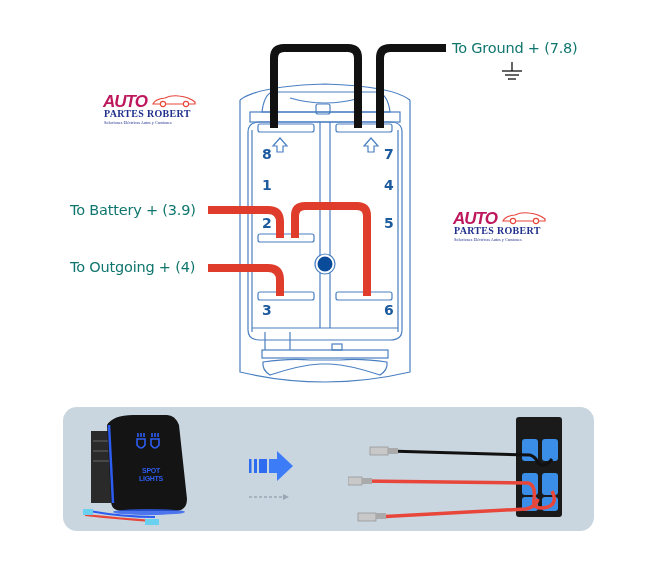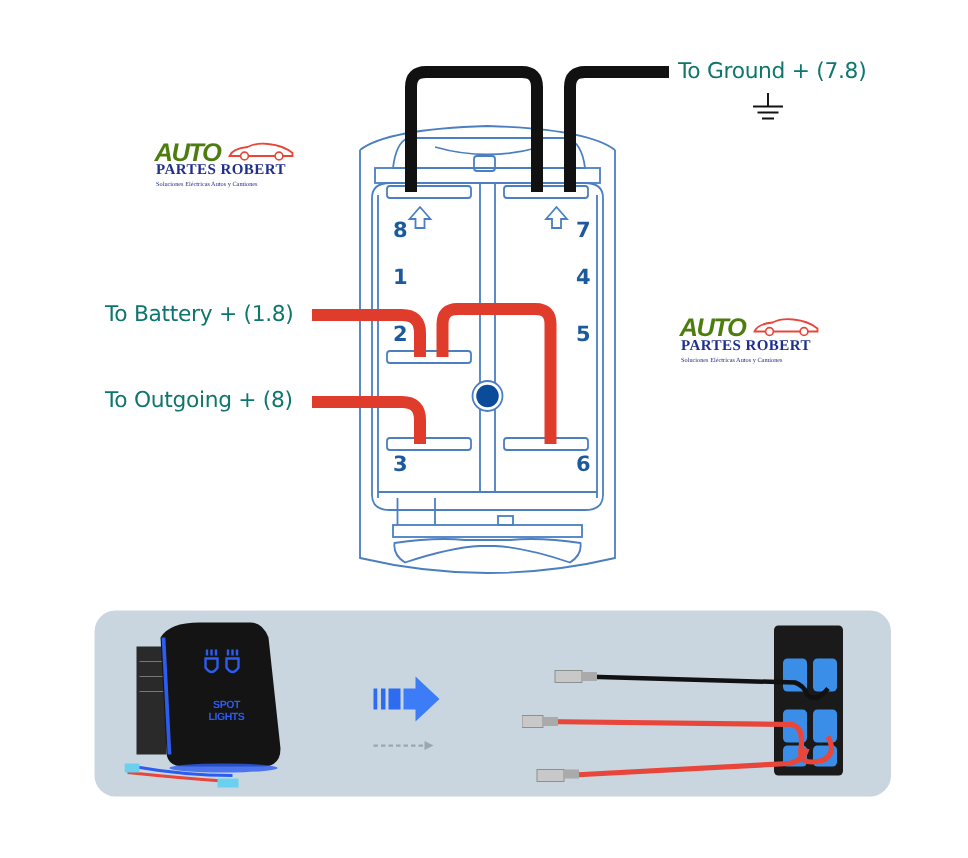"AUTO" .logo .auto { color: #4d7c0f -> #be185d }
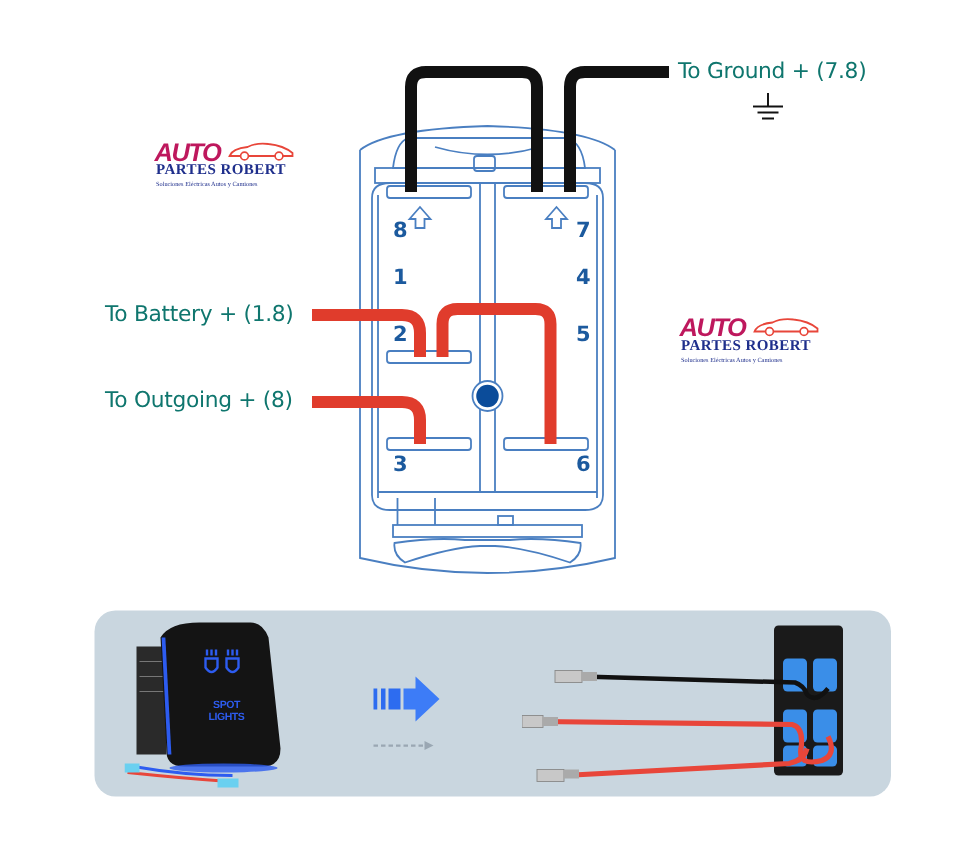"To Battery + (1.8)" div.label { text: 1.8 -> 3.9 }
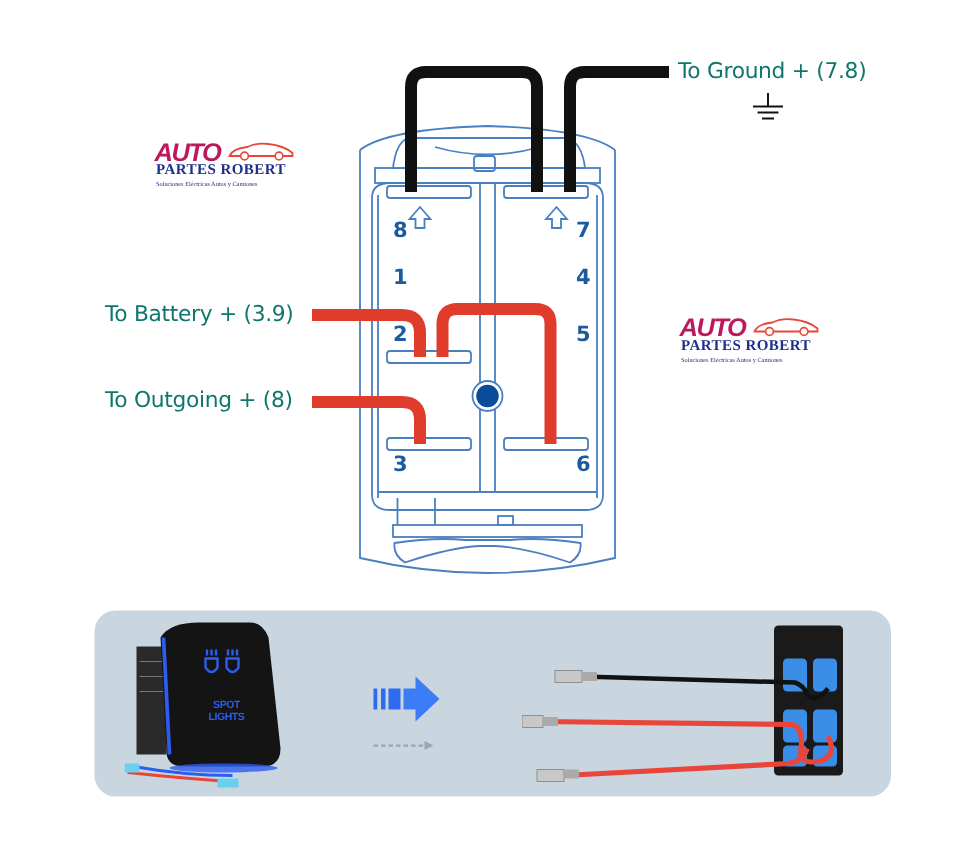"To Outgoing + (8)" div.label { text: 8 -> 4 }
